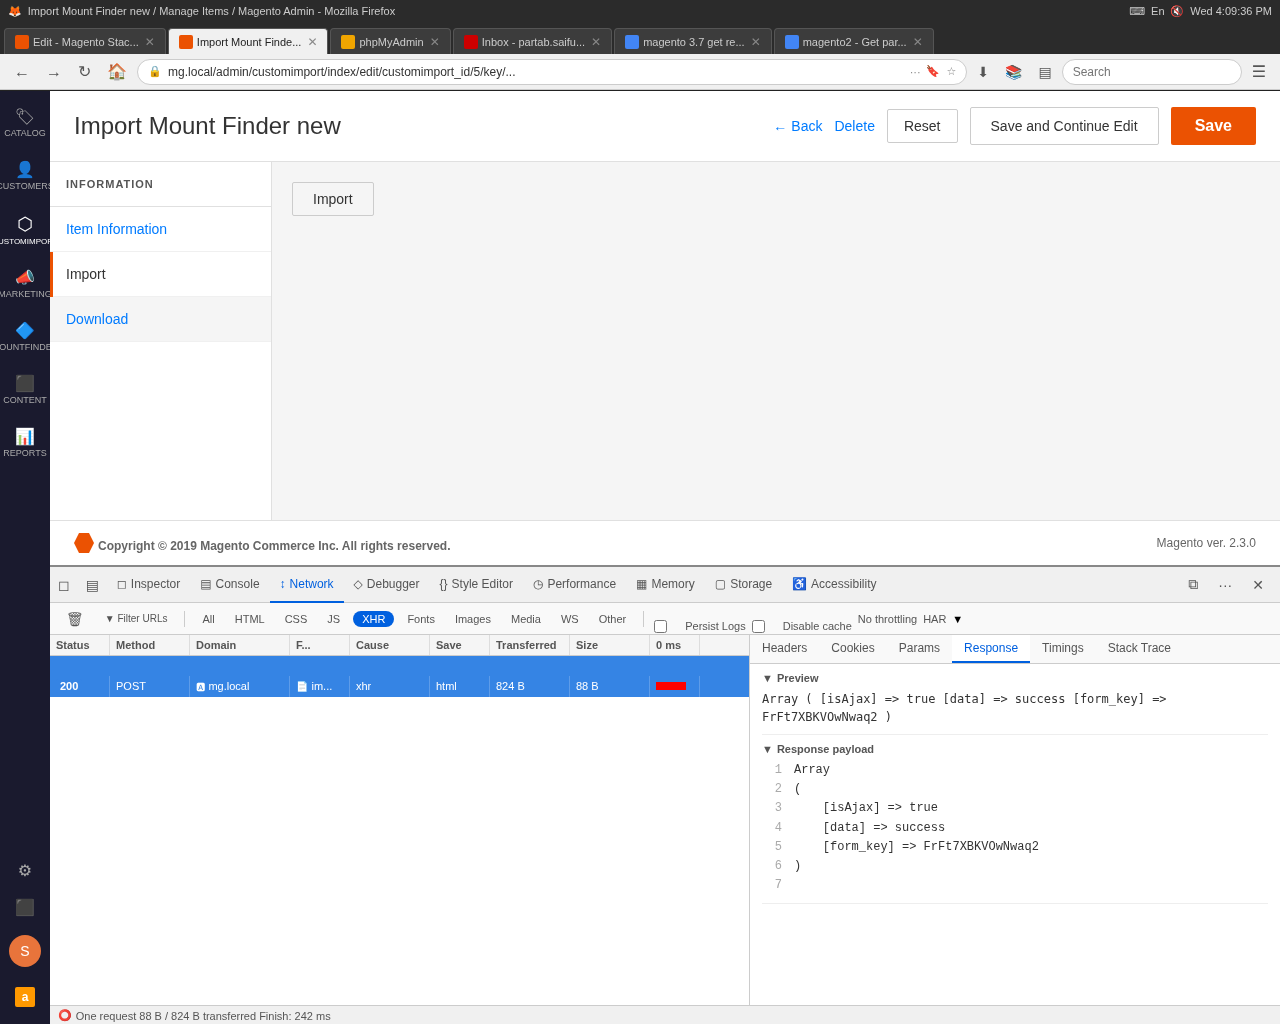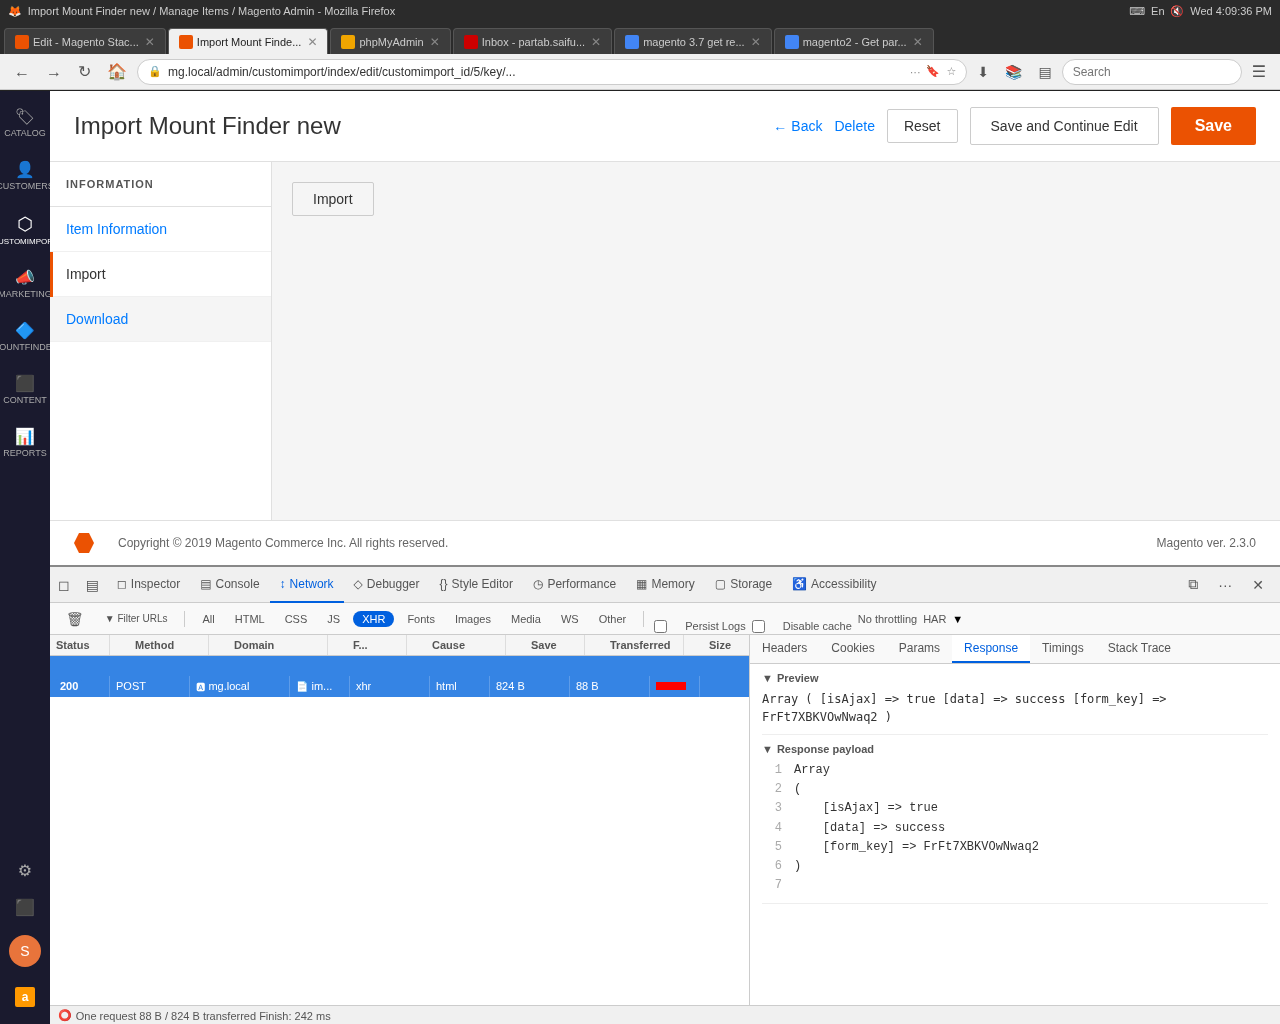"Copyright © 2019 Magento Commerce" .footer-magento { align-items: center -> flex-end; font-weight: none -> bold; gap: 24px -> 4px }
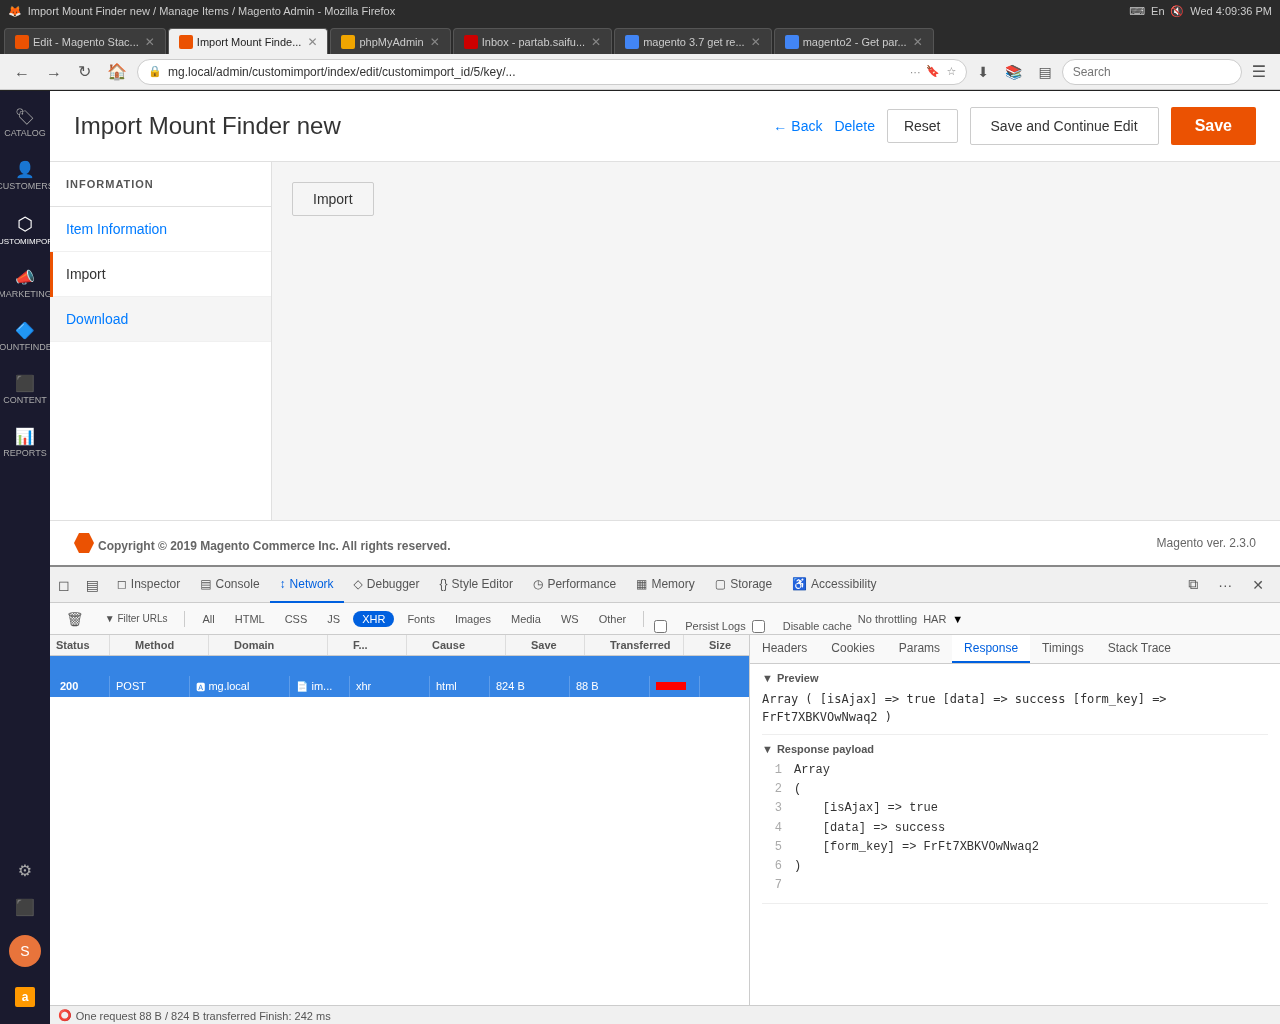"Status" .table-header { gap: 19px -> none }
